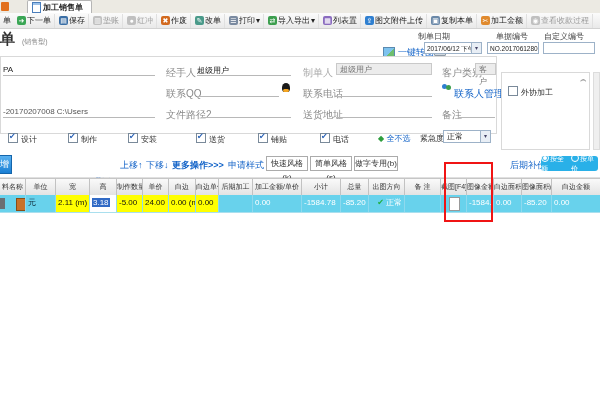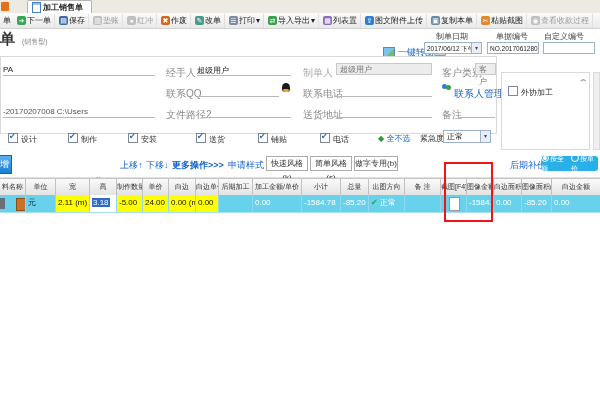"粘贴截图" span { text: 粘贴截图 -> 加工金额 }
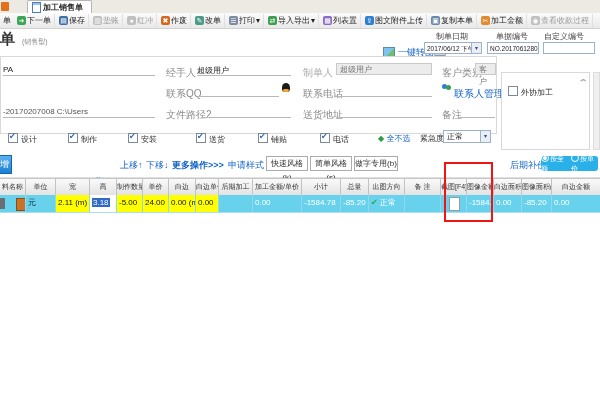"制单日期" div.hlabel { left: 436px -> 418px }
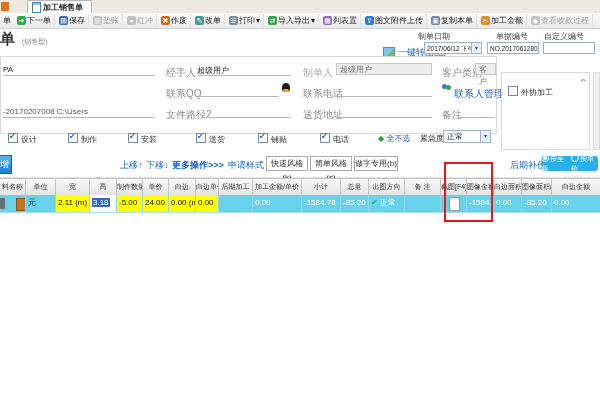"✔ 正常" div.td { text-align: none -> right }
